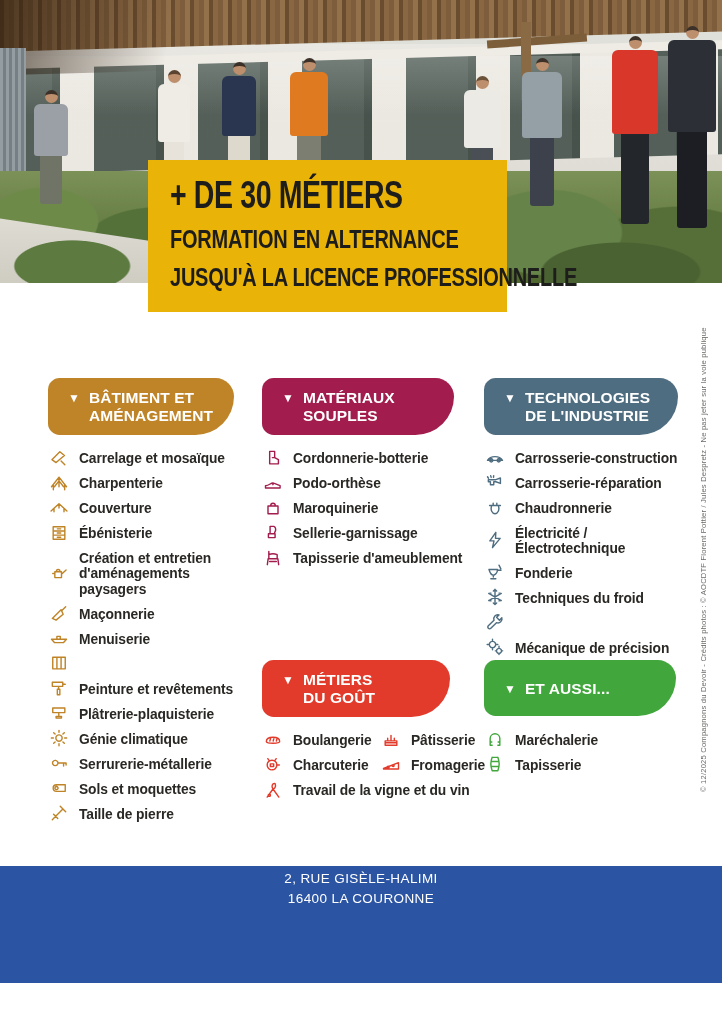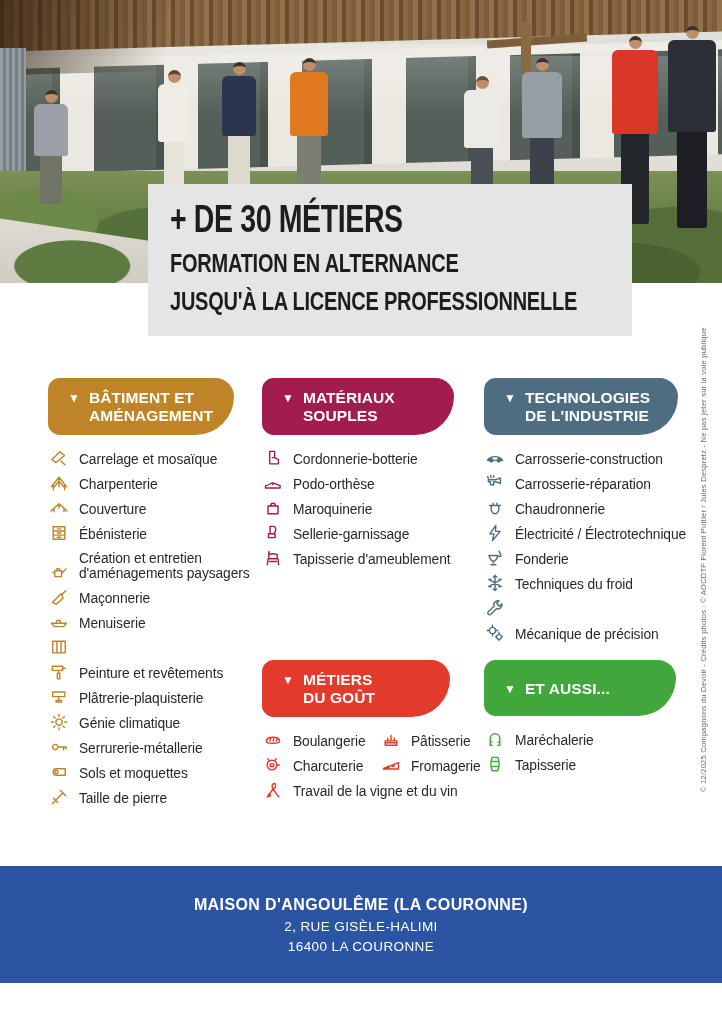"+ DE 30 MÉTIERS" .title-box { background: #e5e5e5 -> #eab308; margin-top: 24px -> none; width: 484px -> 359px }
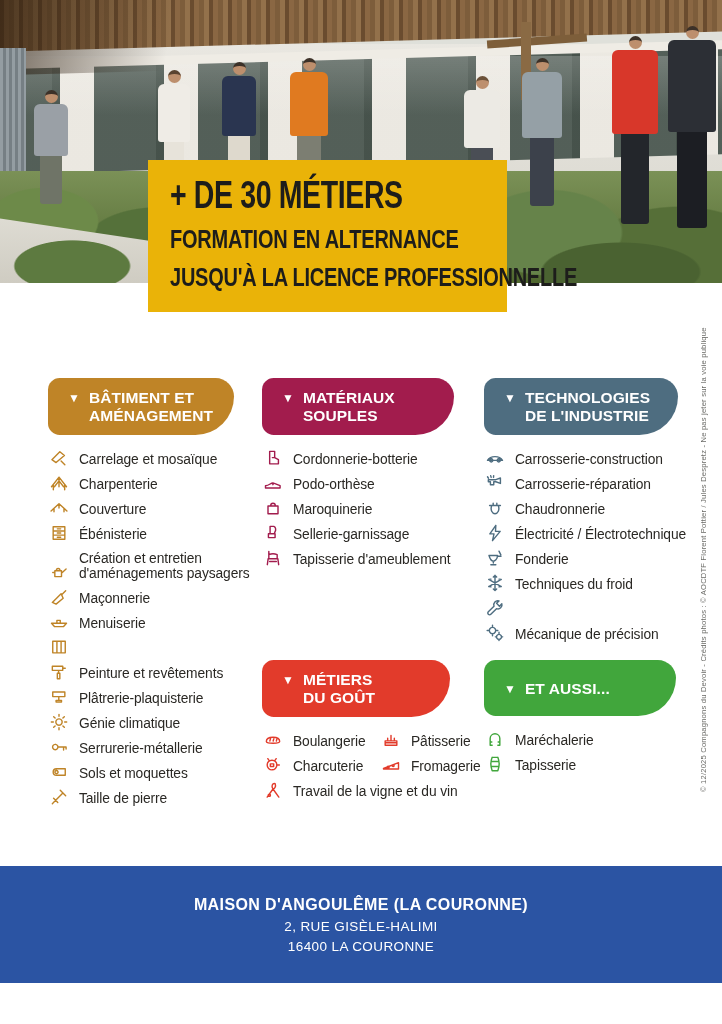"Carrelage et mosaïque" .item { align-items: flex-end -> center; font-weight: none -> bold }
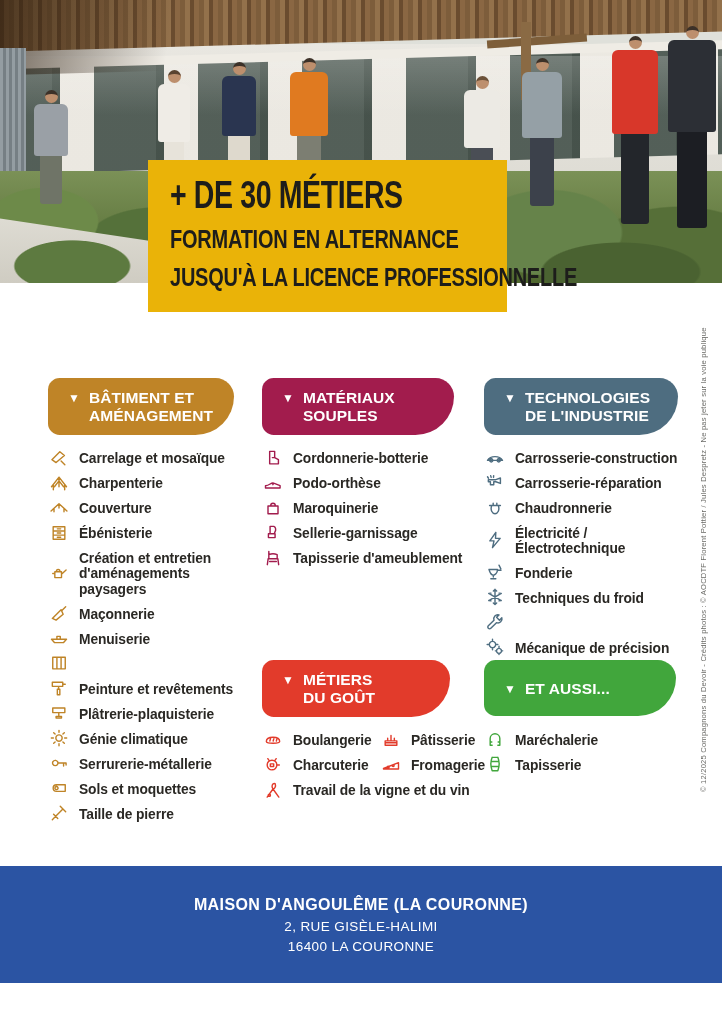"MAISON D'ANGOULÊME (LA COURONNE)" div.f1 { html: <div>MAISON D'ANGOULÊME (LA COURONNE)</div> -> none }
